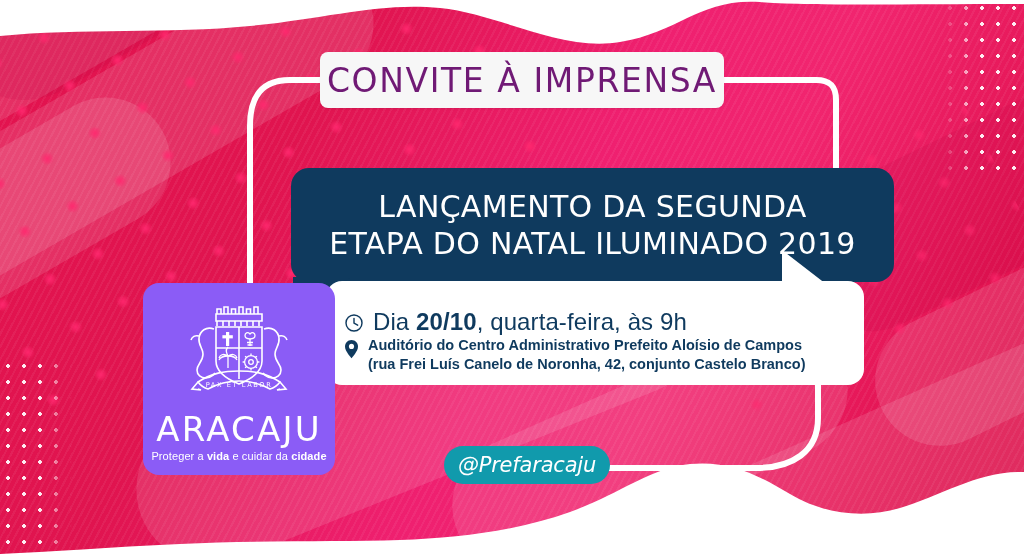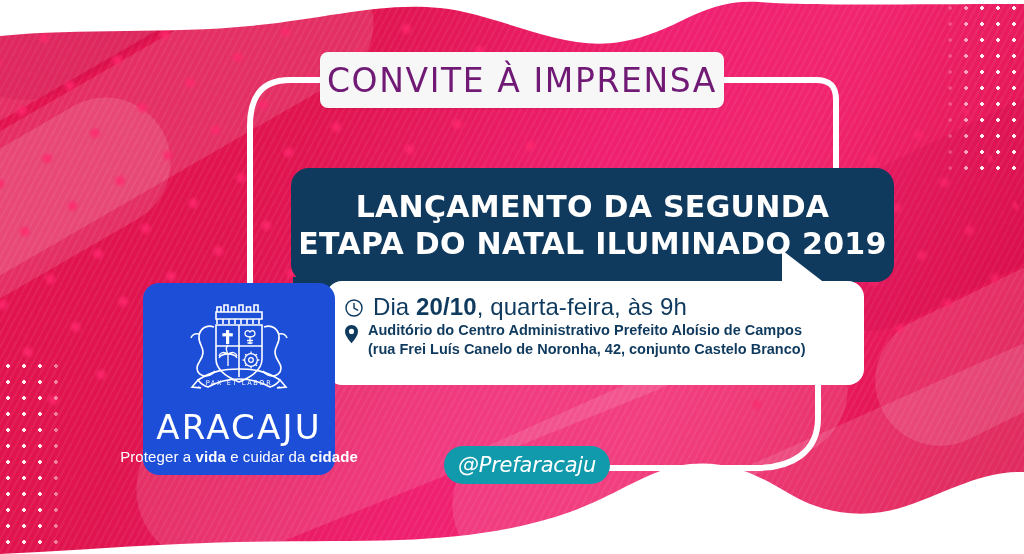"LANÇAMENTO DA SEGUNDA" .navy-line { font-weight: bold -> normal }
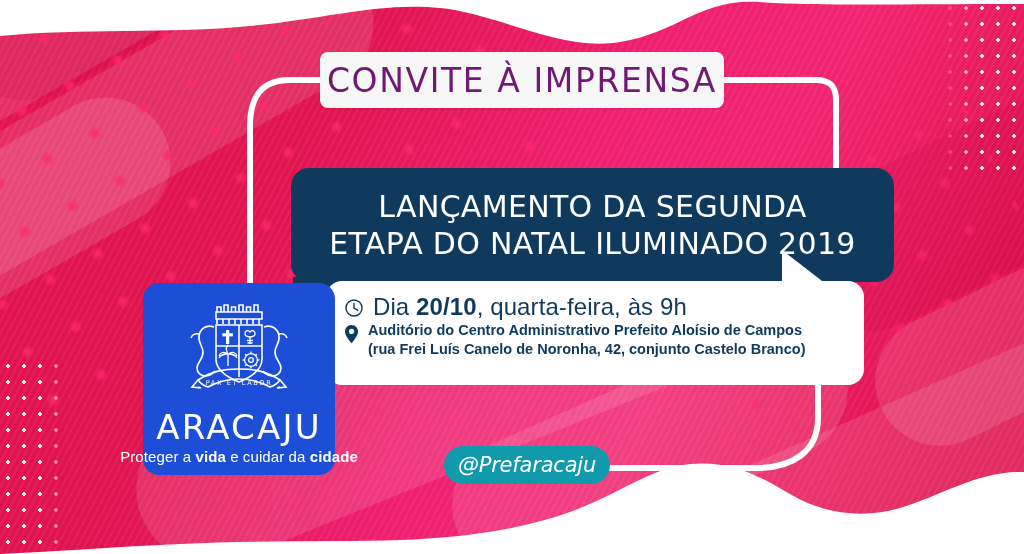"Dia 20/10, quarta-feira, às 9h" .info-row.date { margin-top: 2px -> 17px }
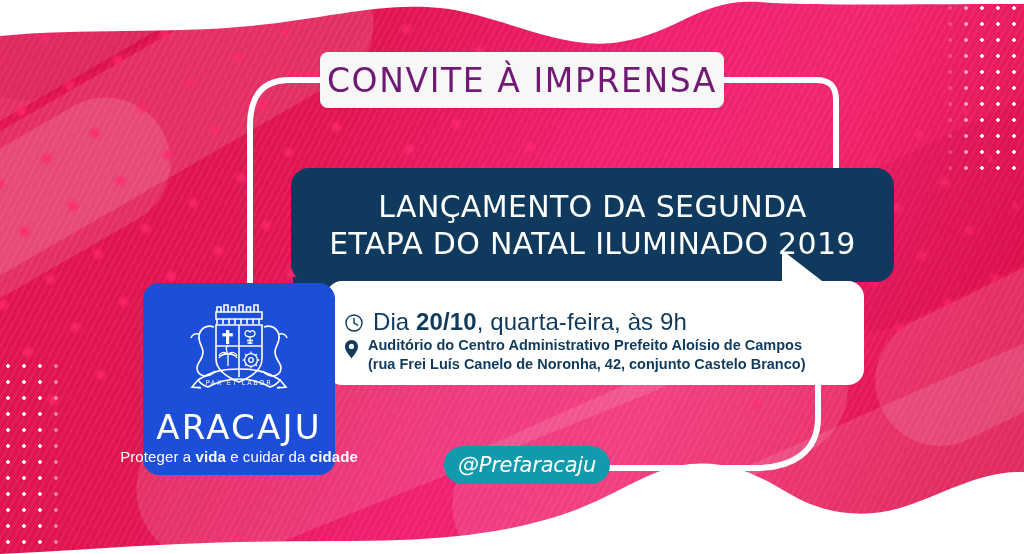"PAX ET LABOR" .logo-block { background: #1d4ed8 -> #8b5cf6 }
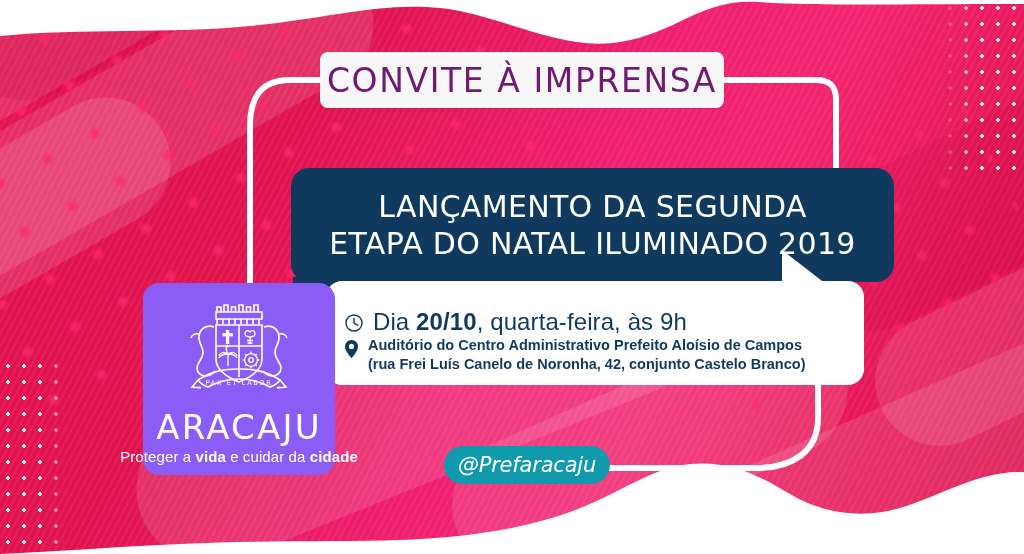"Proteger a vida e cuidar" .logo-tag { font-size: 15px -> 11px }
